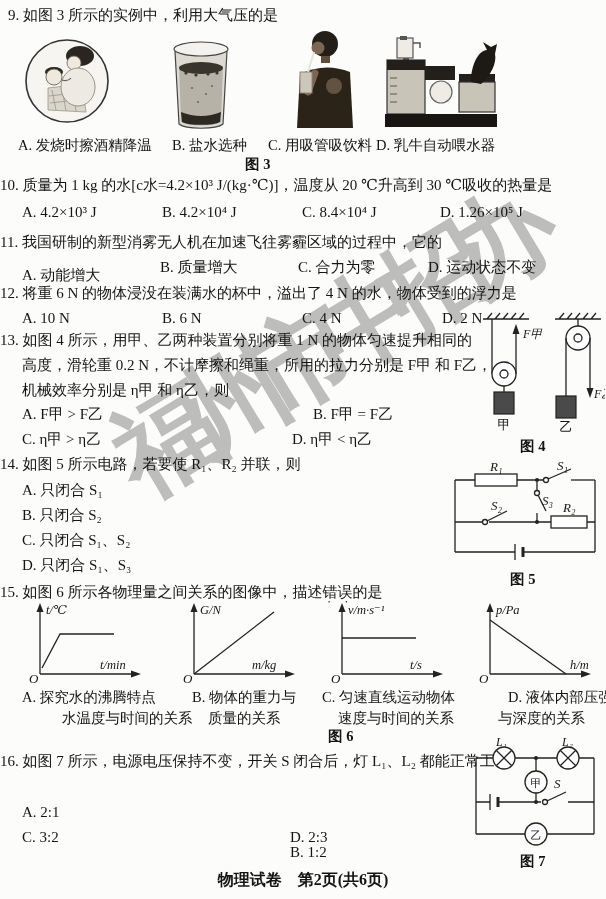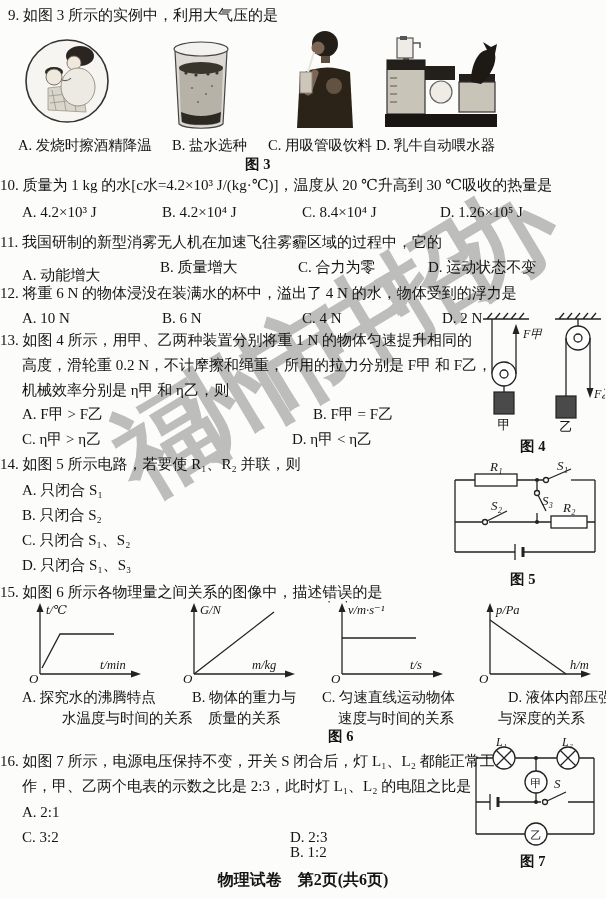"作，甲、乙两个电表的示数之比是 2:3，此时灯 L₁、L₂ 的电阻之比是" div.t { html: <div>作，甲、乙两个电表的示数之比是 2:3，此时灯 L₁、L₂ 的电阻之比是</div> -> none }
